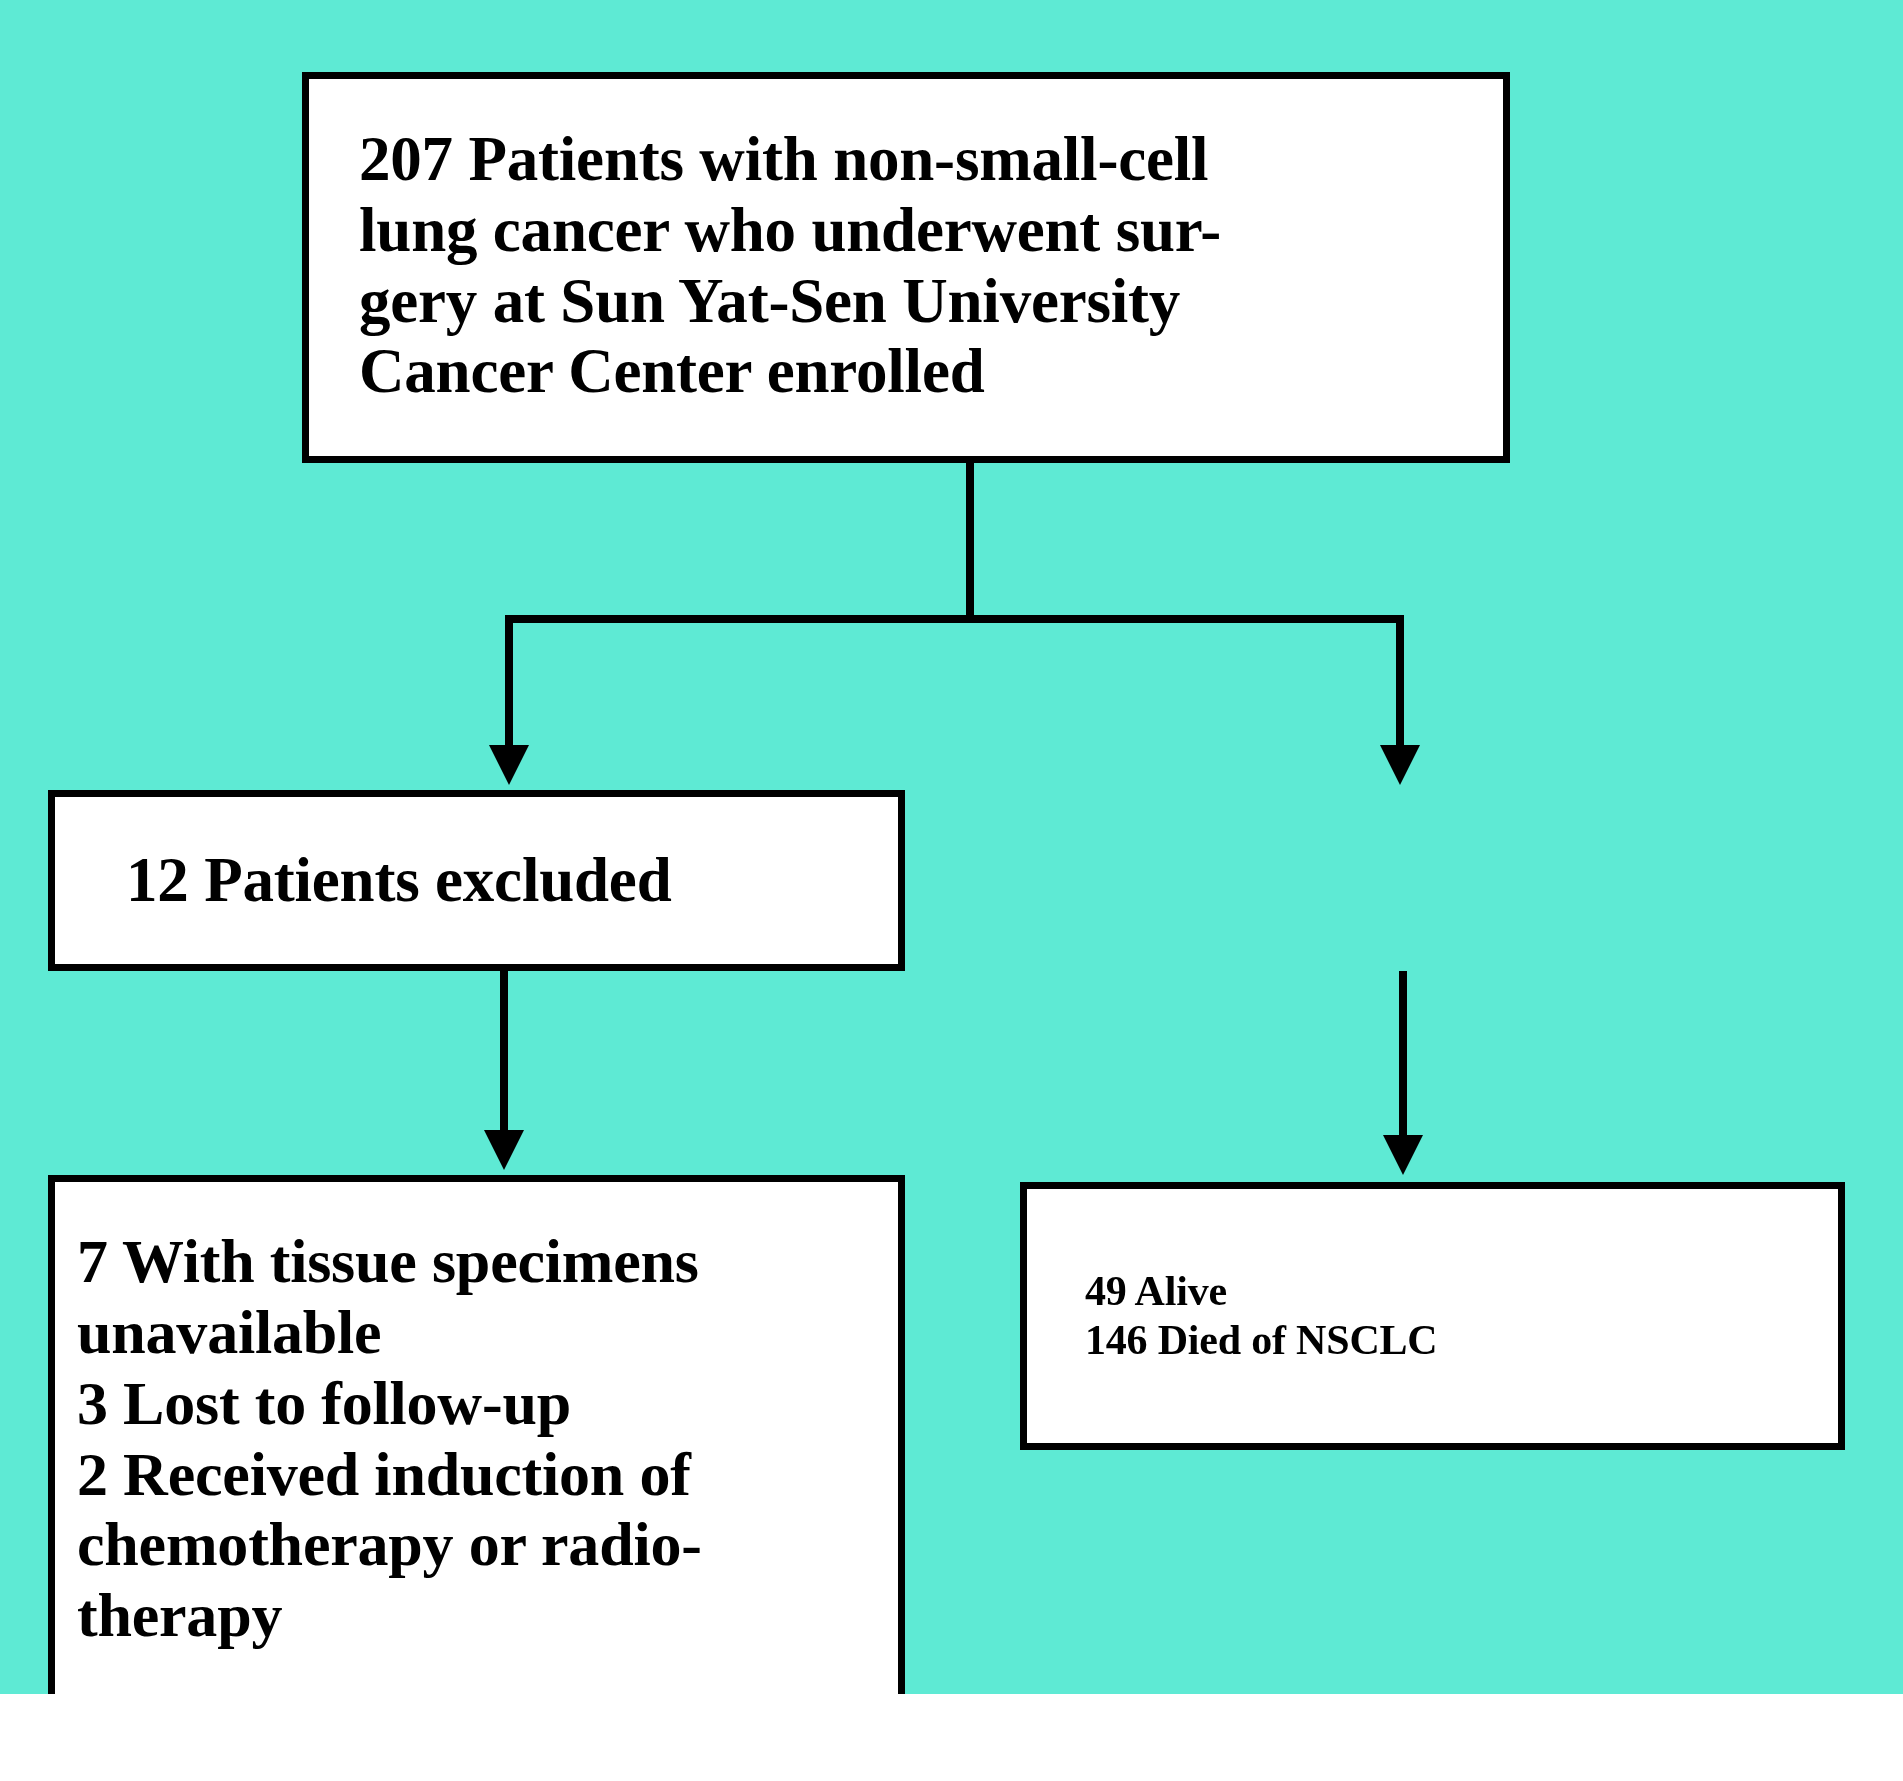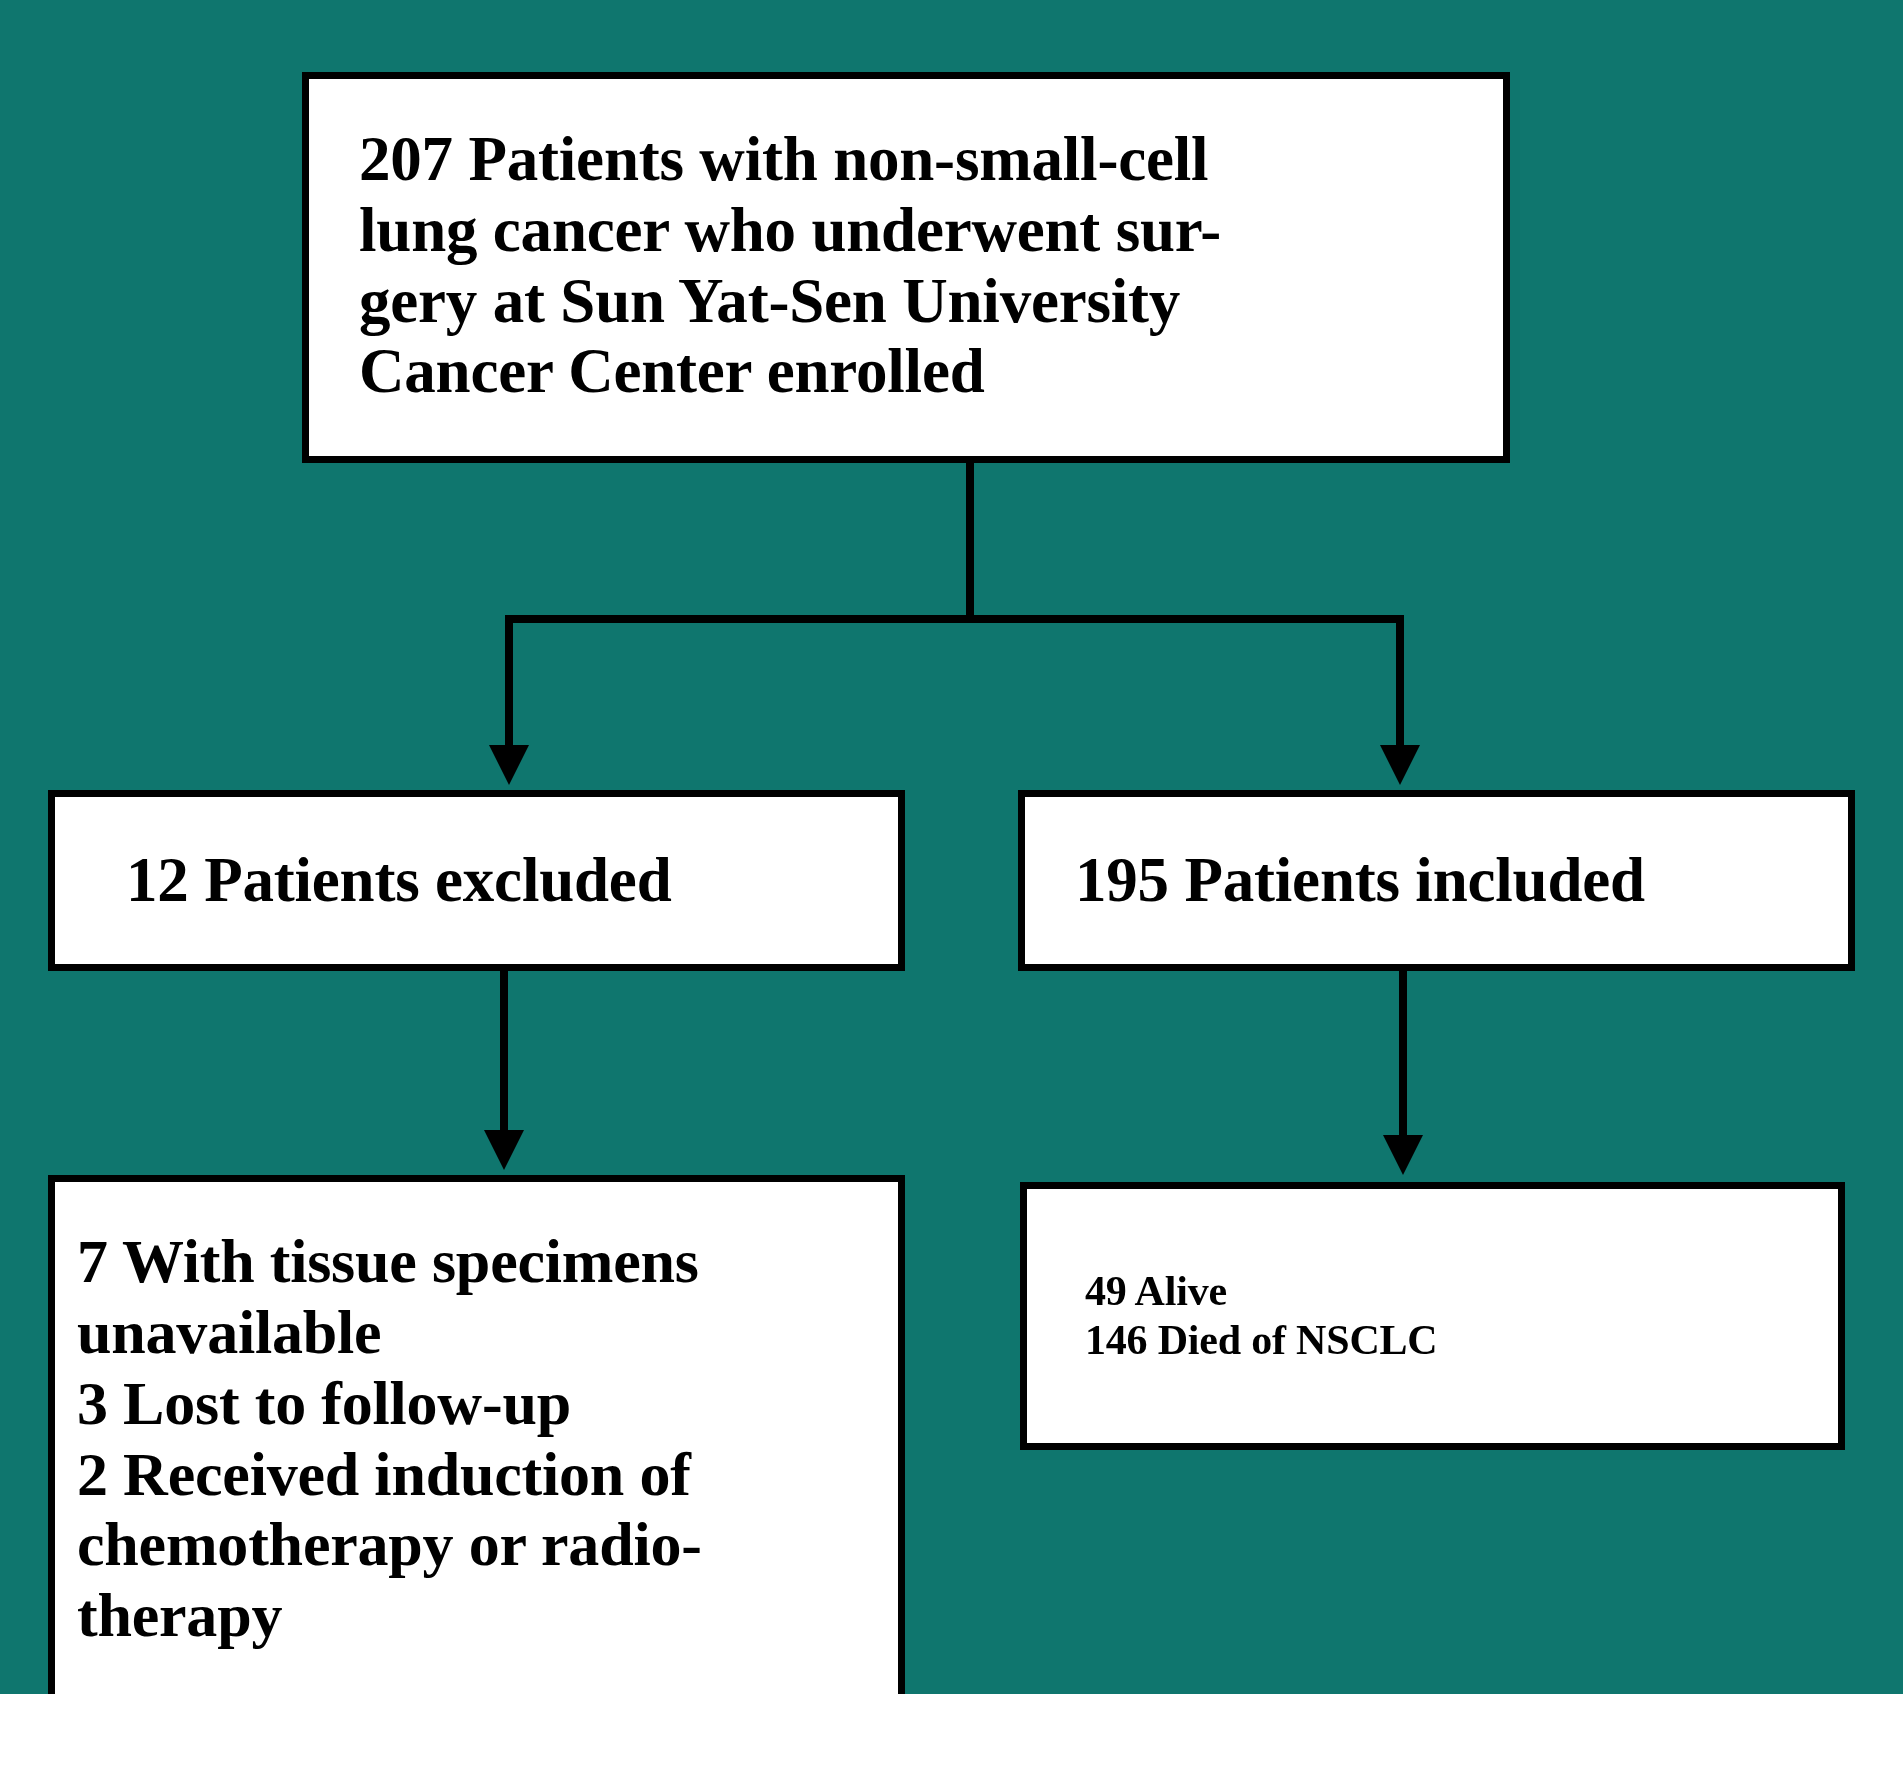"207 Patients with non-small-cell" #canvas { background: #0f766e -> #5eead4 }
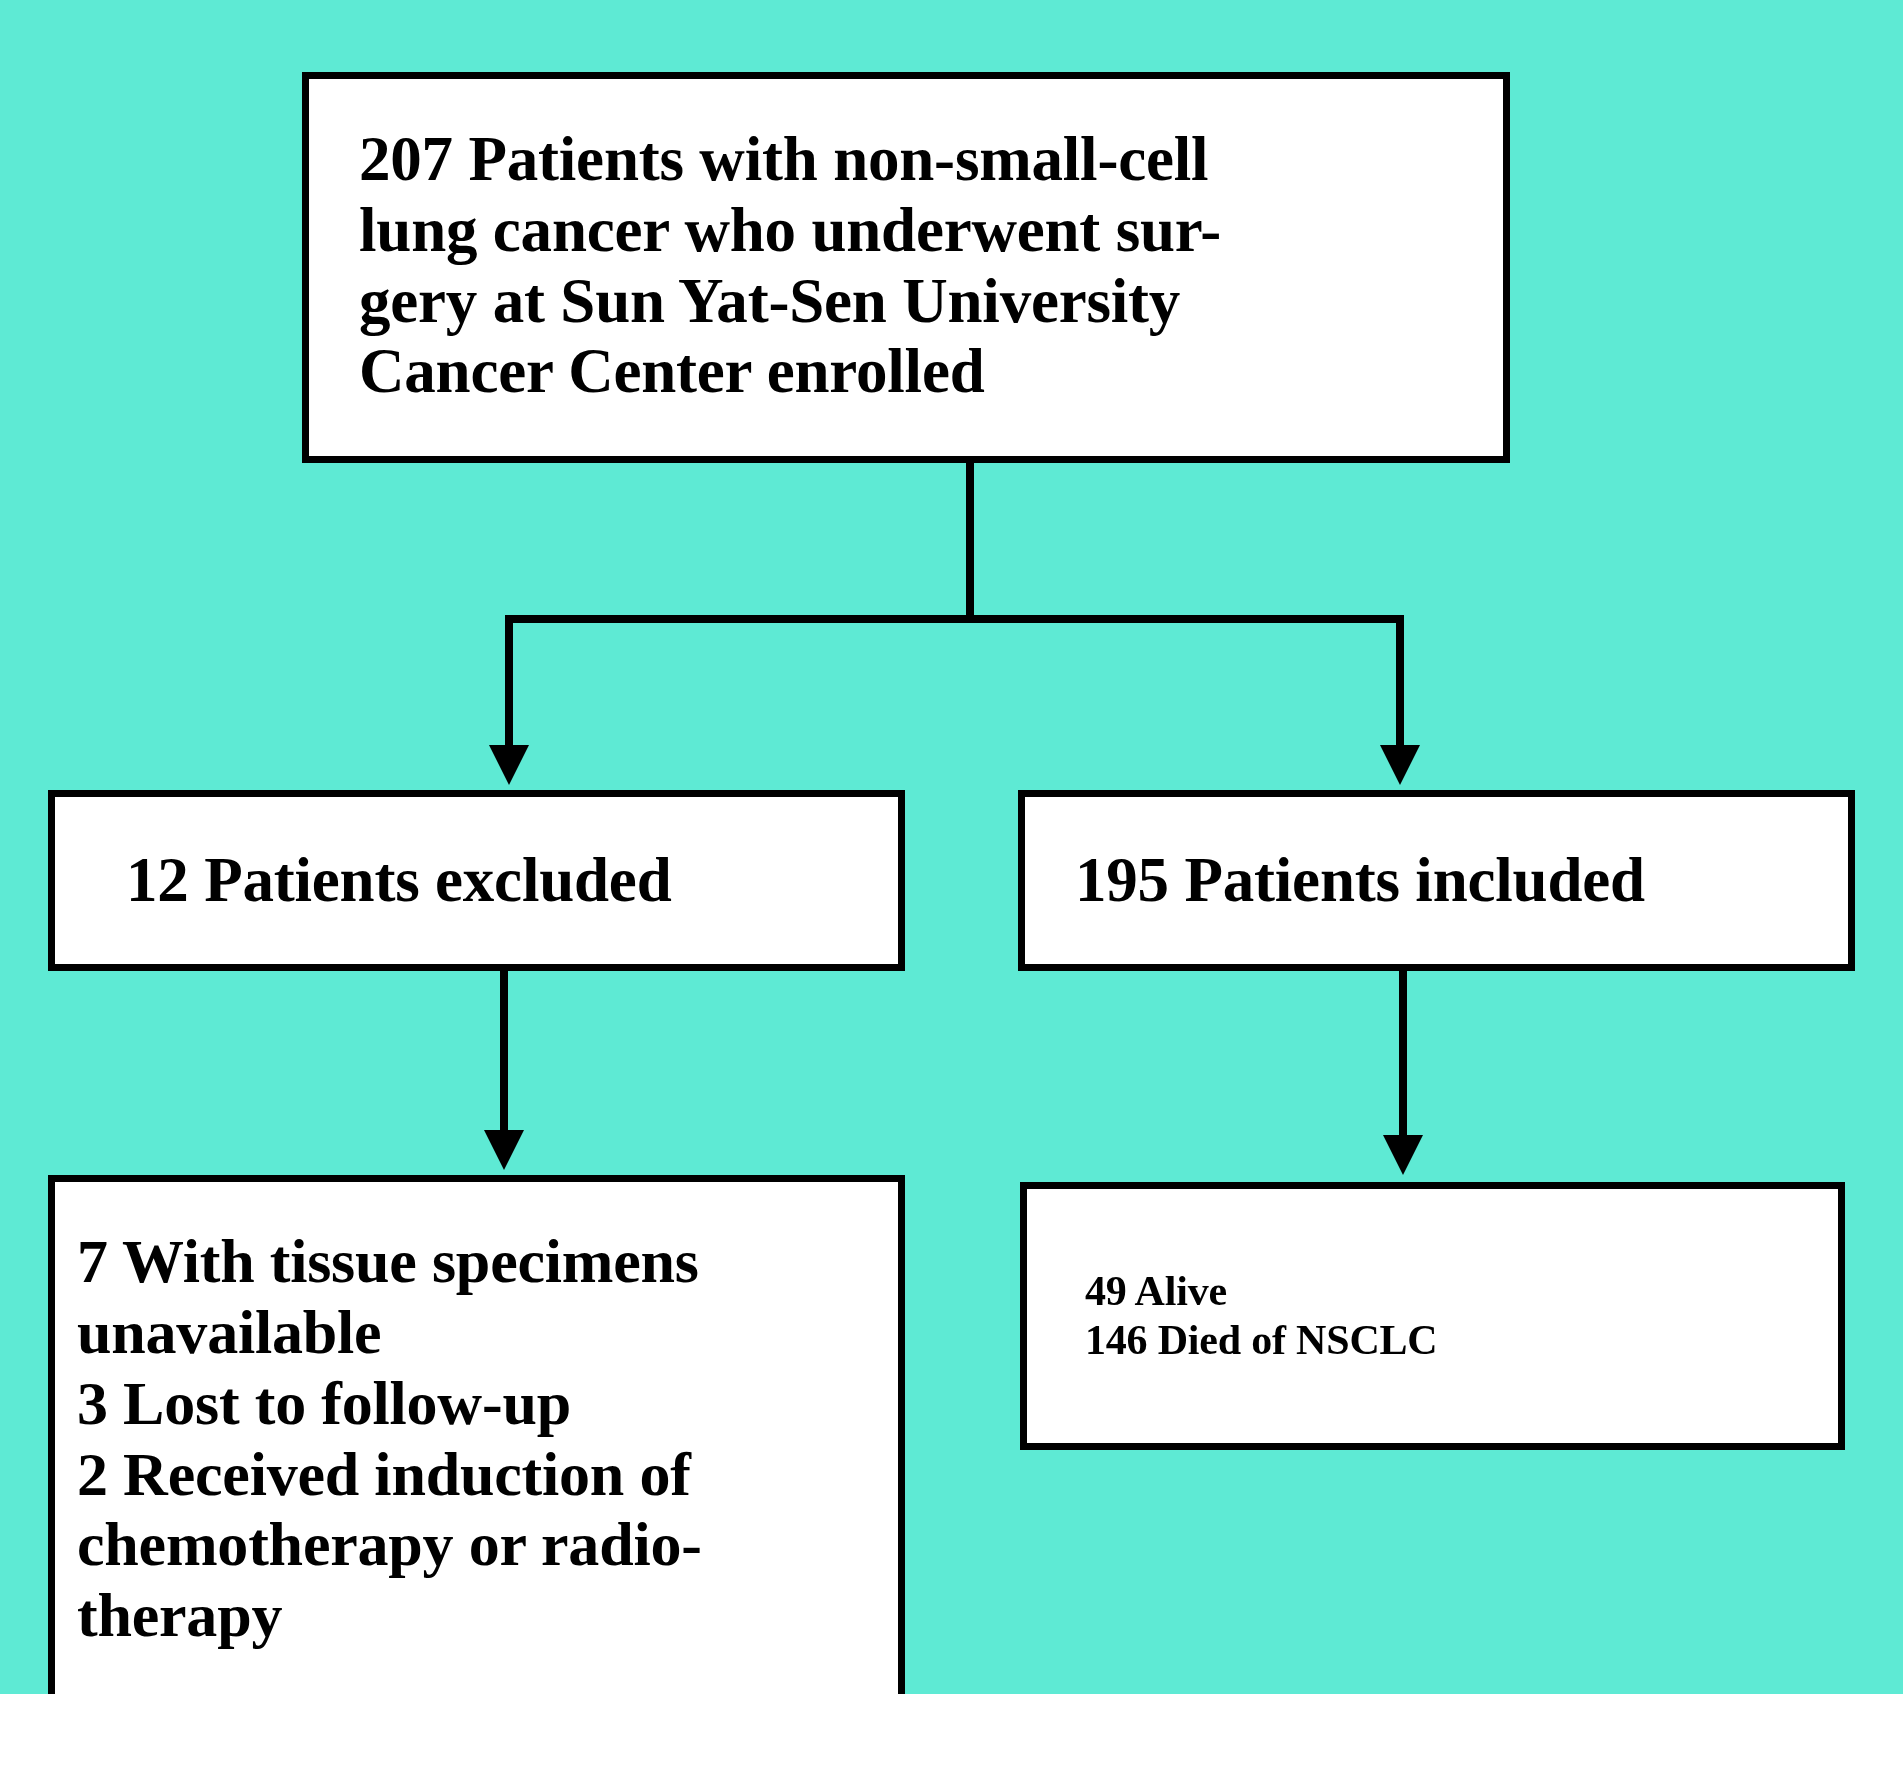"195 Patients included" div.flow-box { html: <div> <div>195 Patients included</div> </div> -> none }
